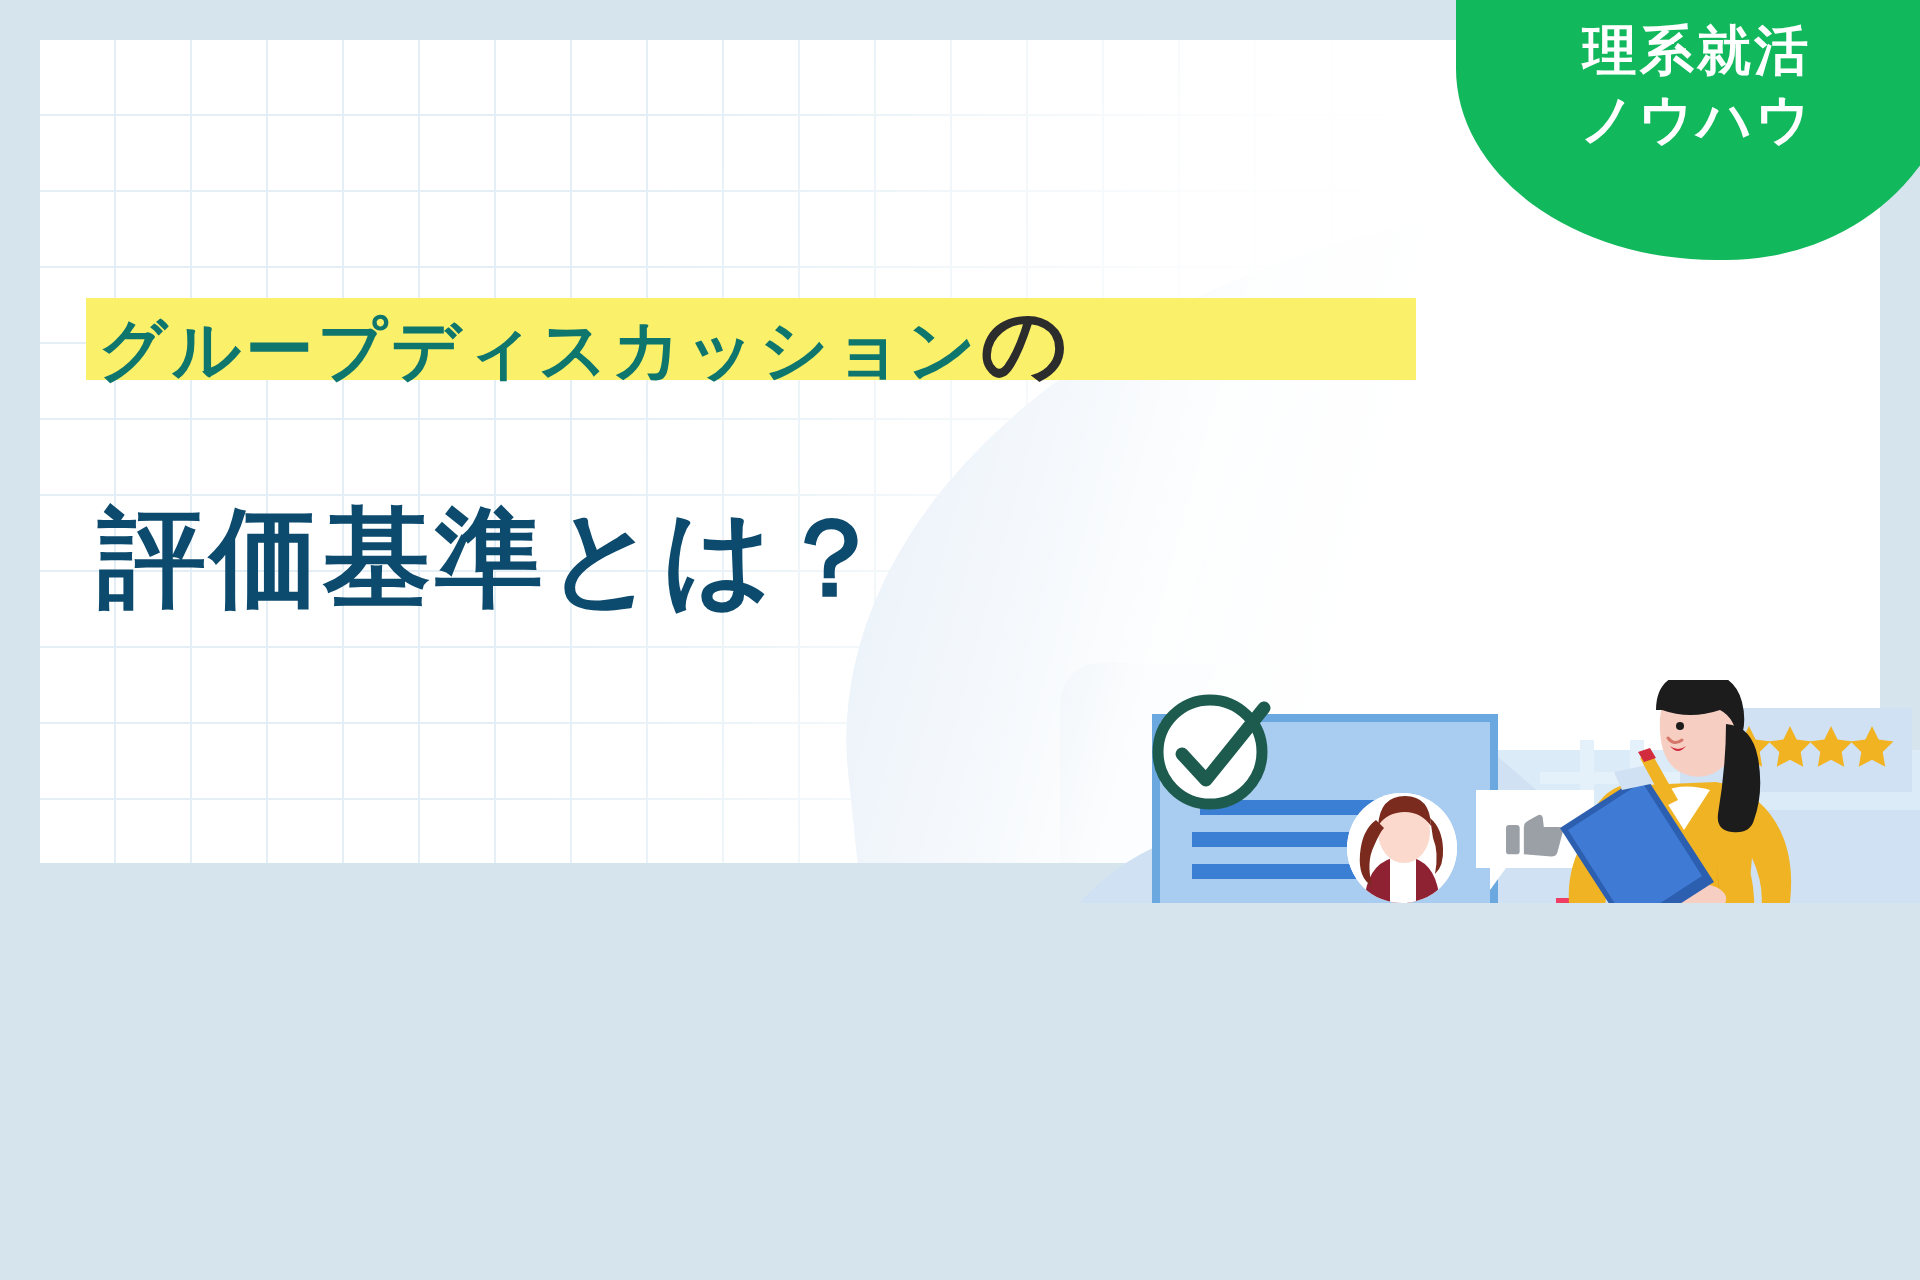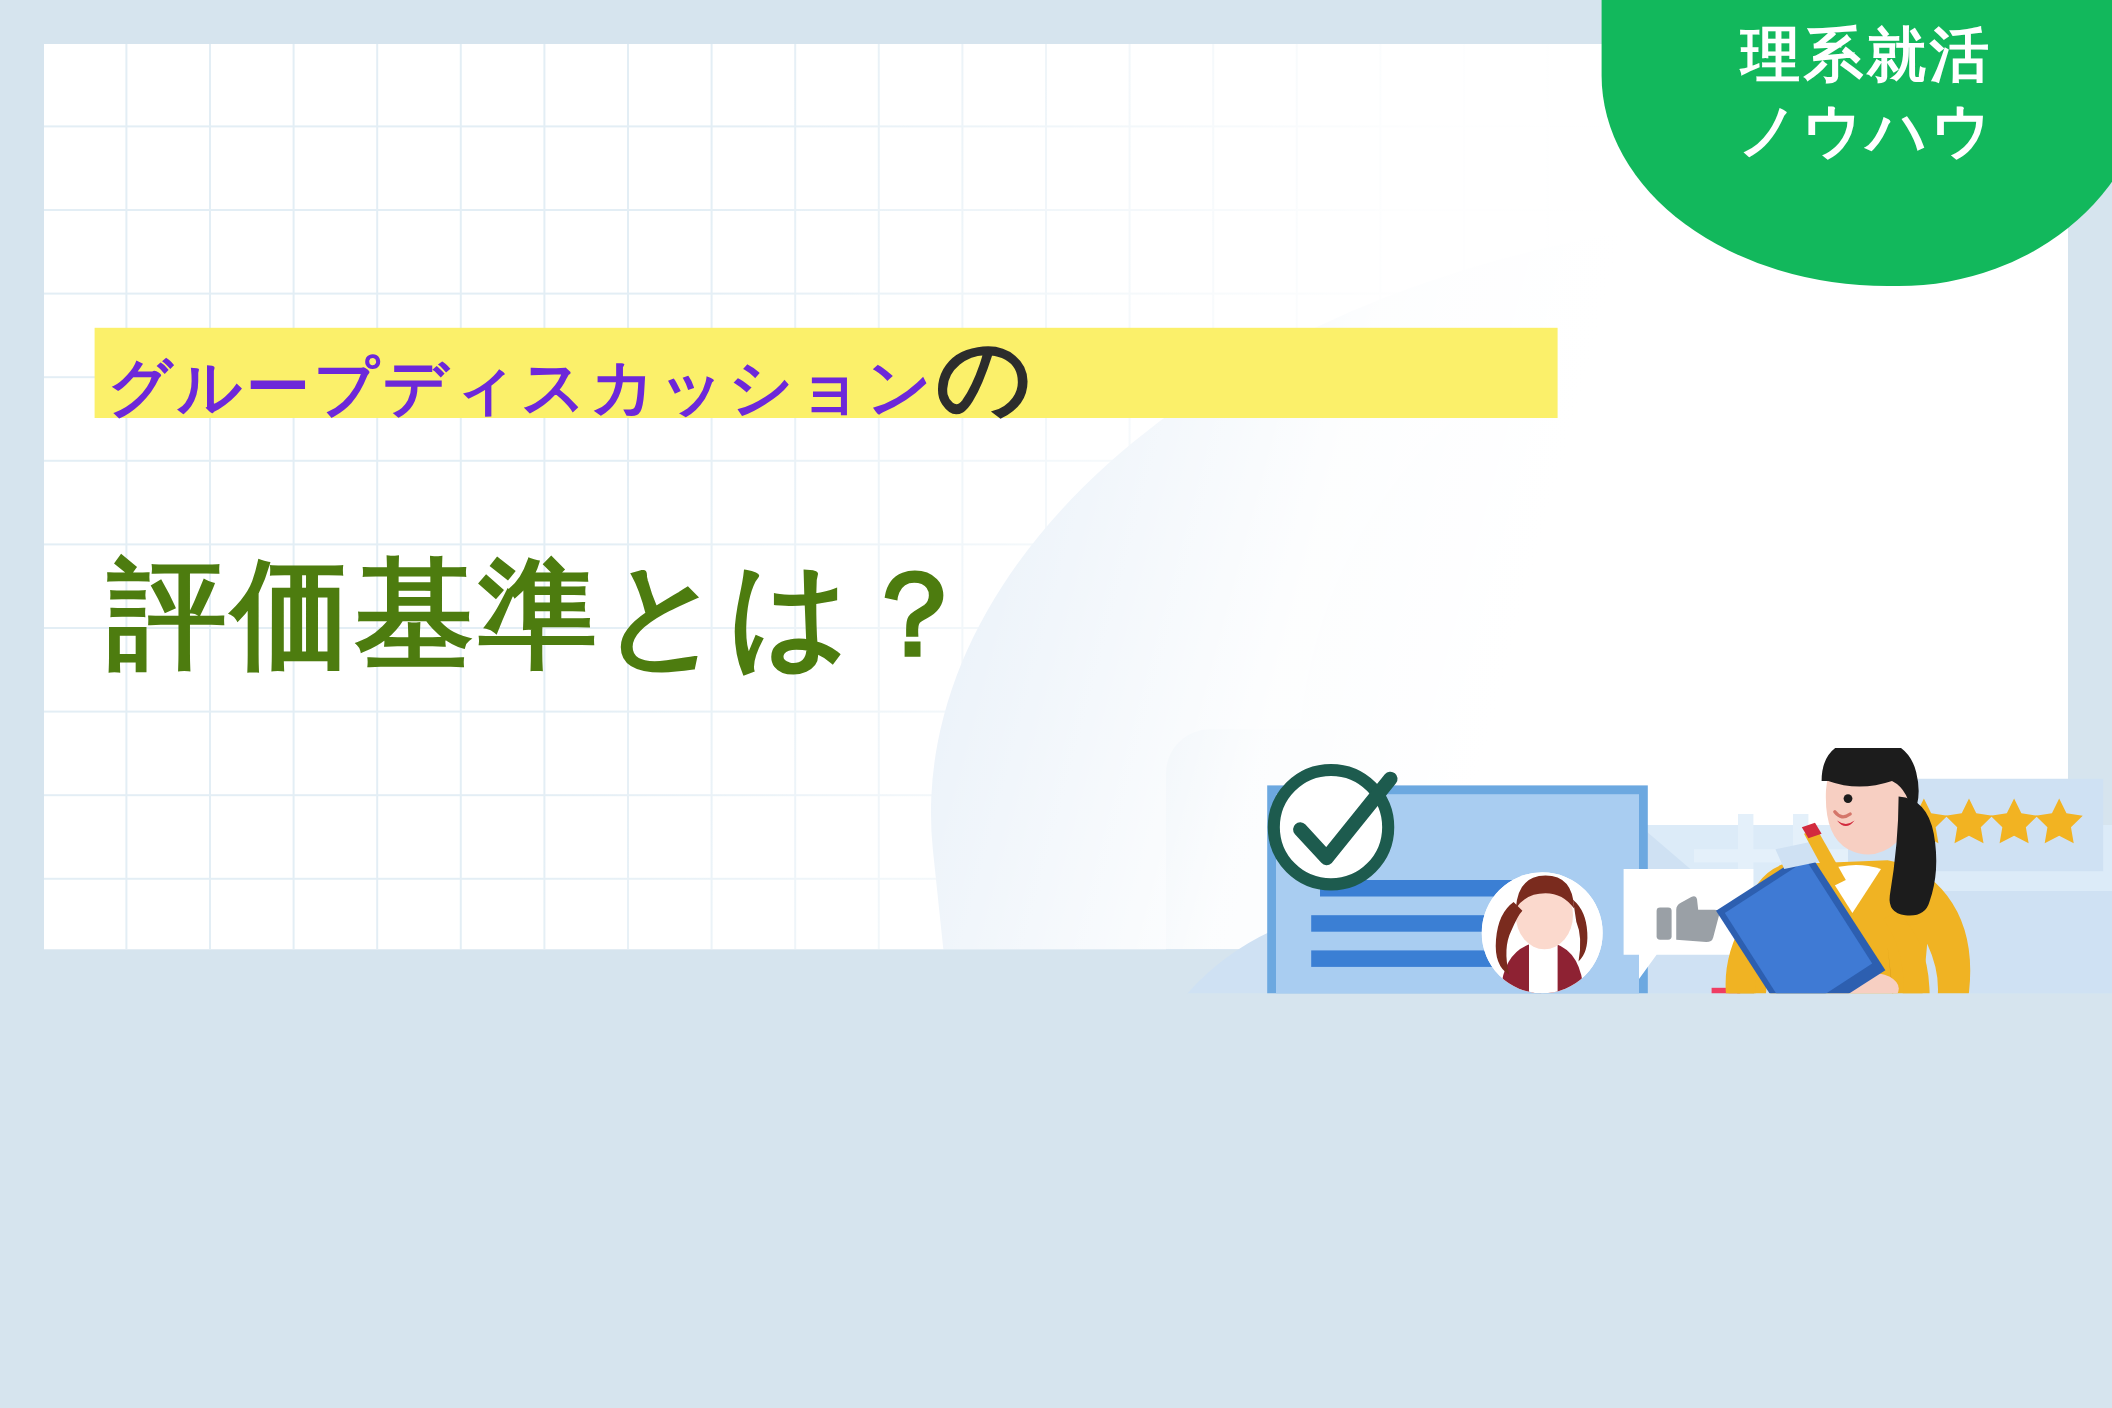"グループディスカッション" .t-blue { color: #6d28d9 -> #0f766e; font-size: 58px -> 68px }
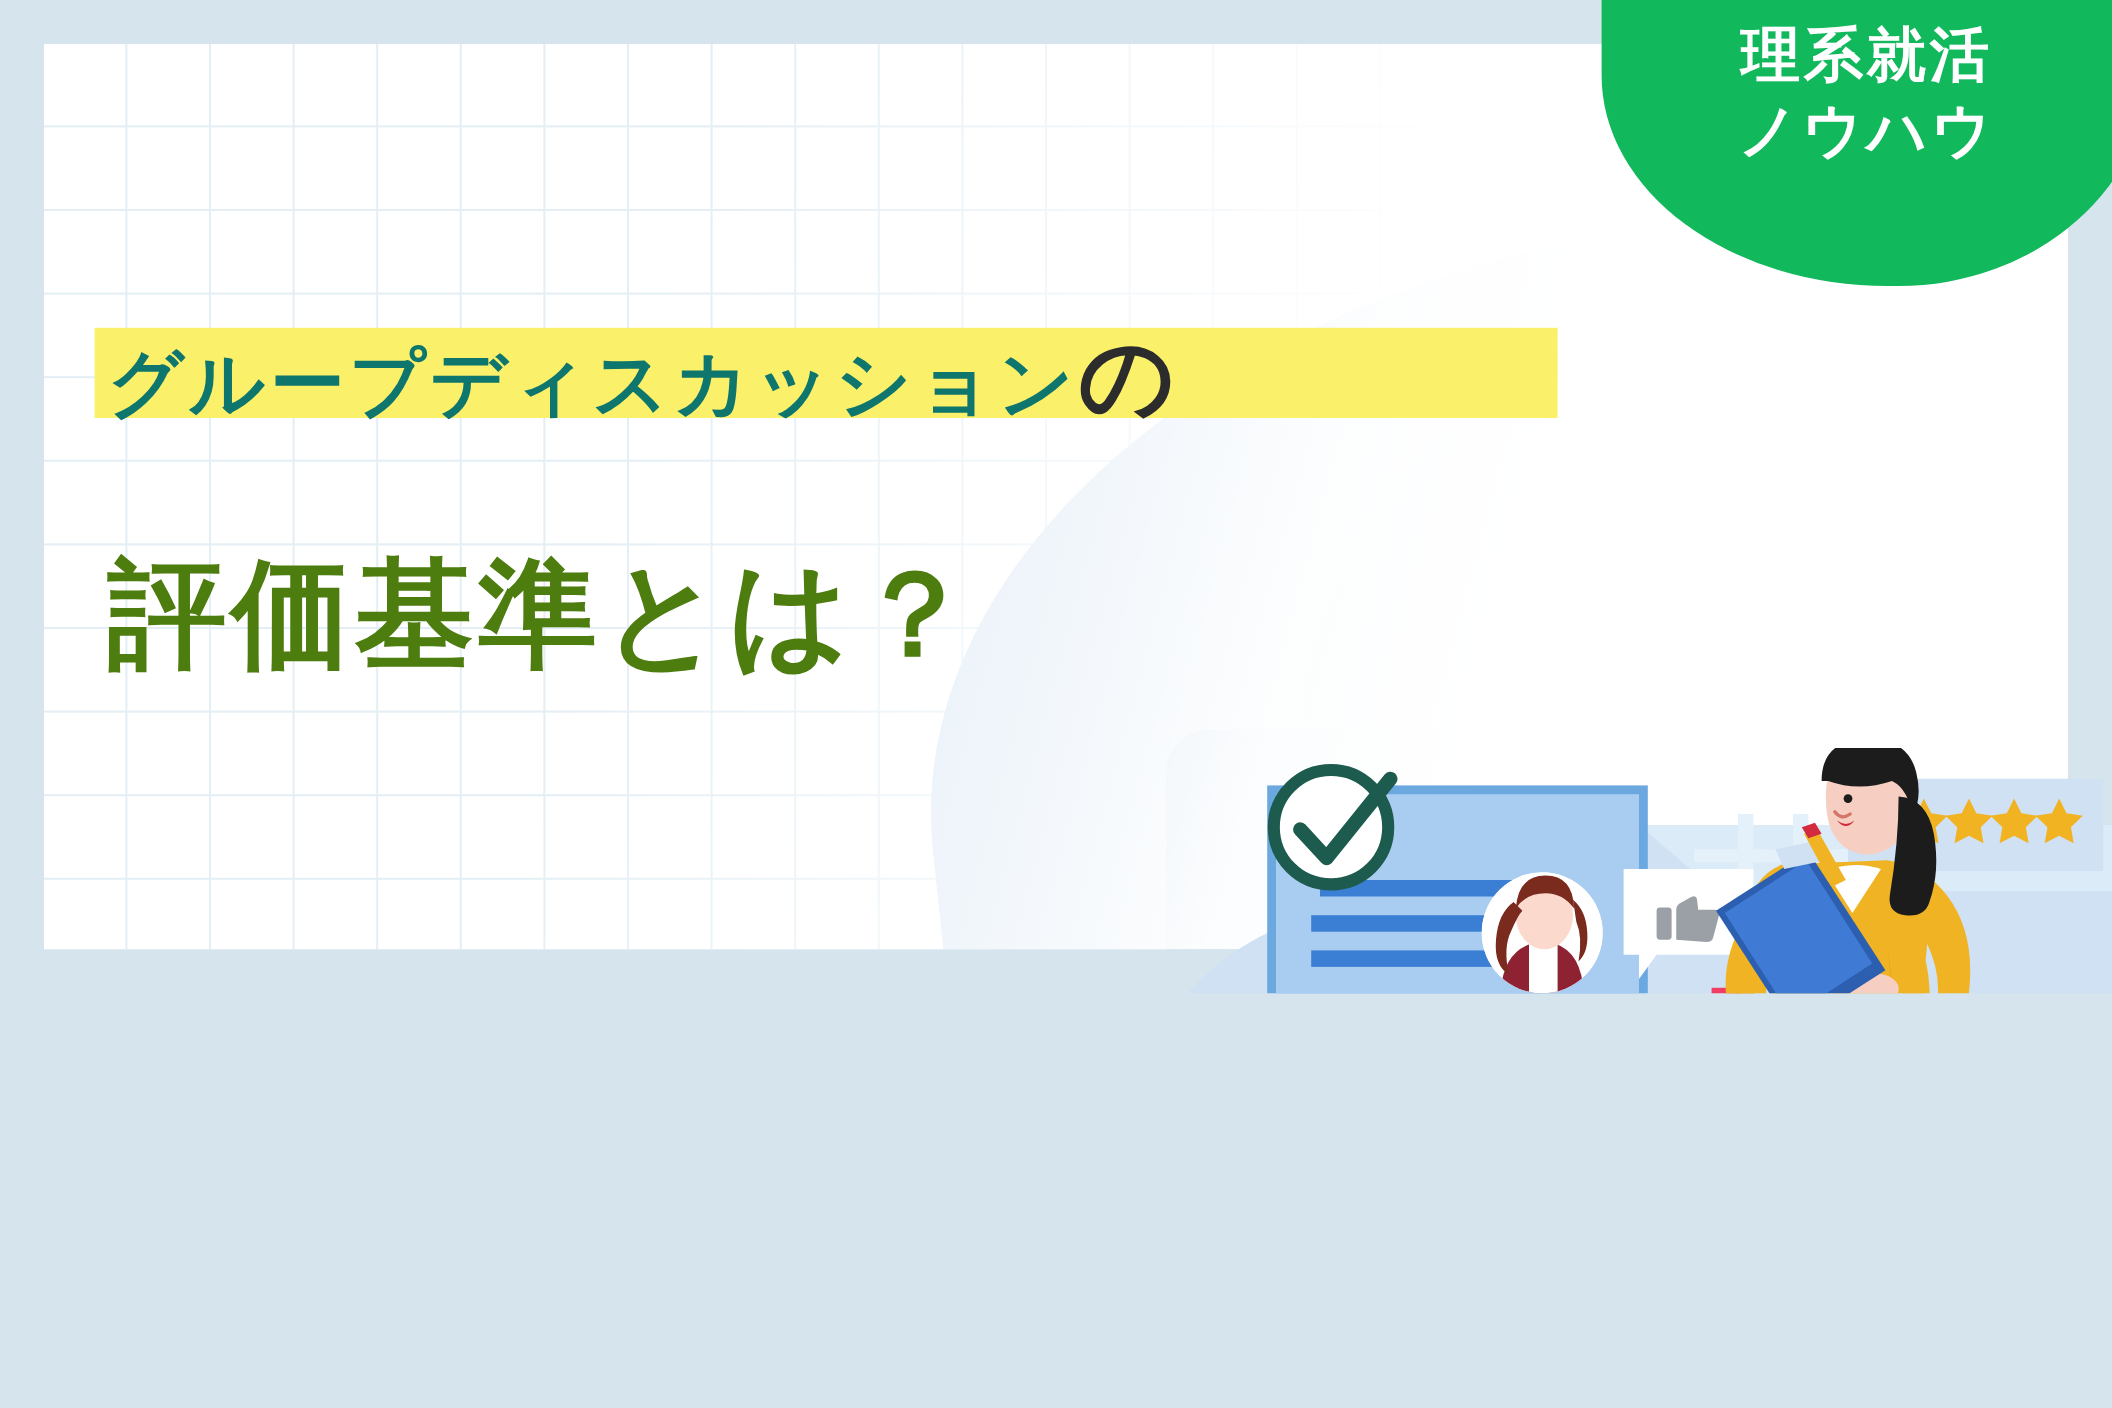"評価基準とは？" #line2 { color: #4d7c0f -> #0c4a6e }
